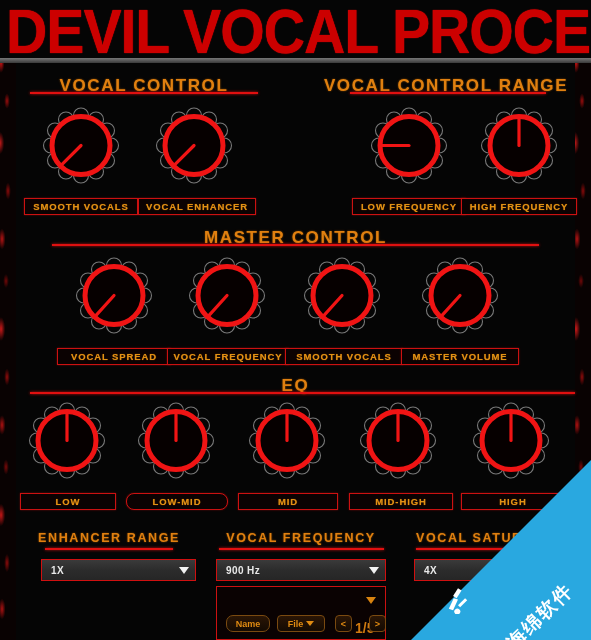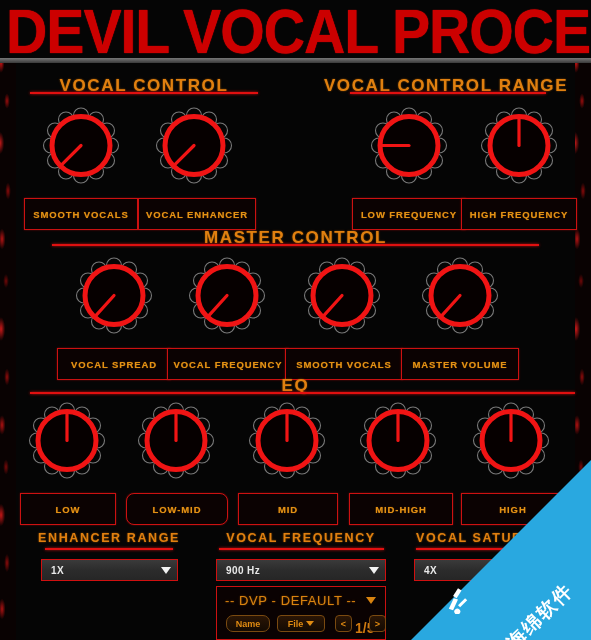"SMOOTH VOCALS" .lbl { height: 32px -> 17px }
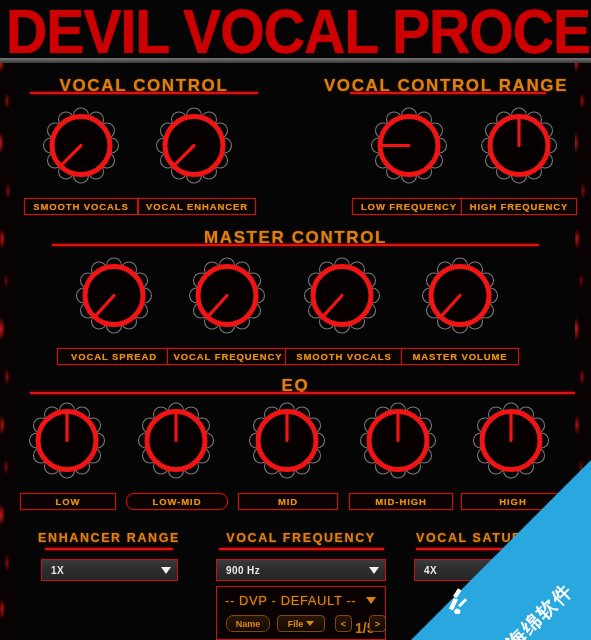"1X" div.dd { width: 137px -> 155px }
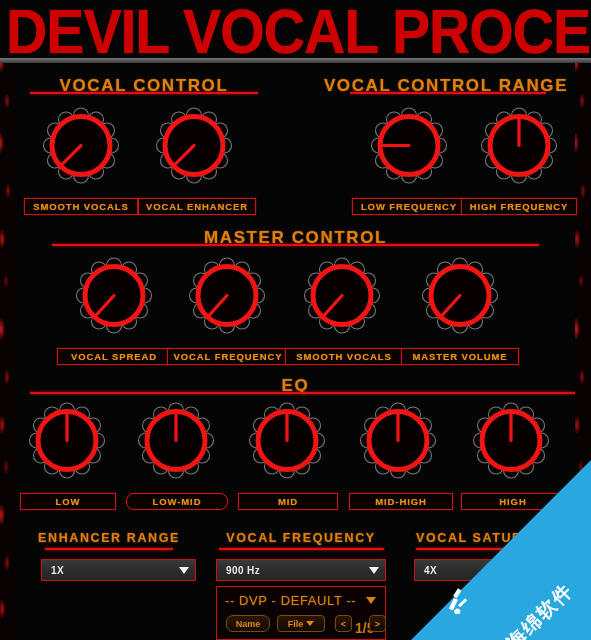"-- DVP - DEFAULT --" div.preset-name { html: <div>-- DVP - DEFAULT --</div> -> none }
